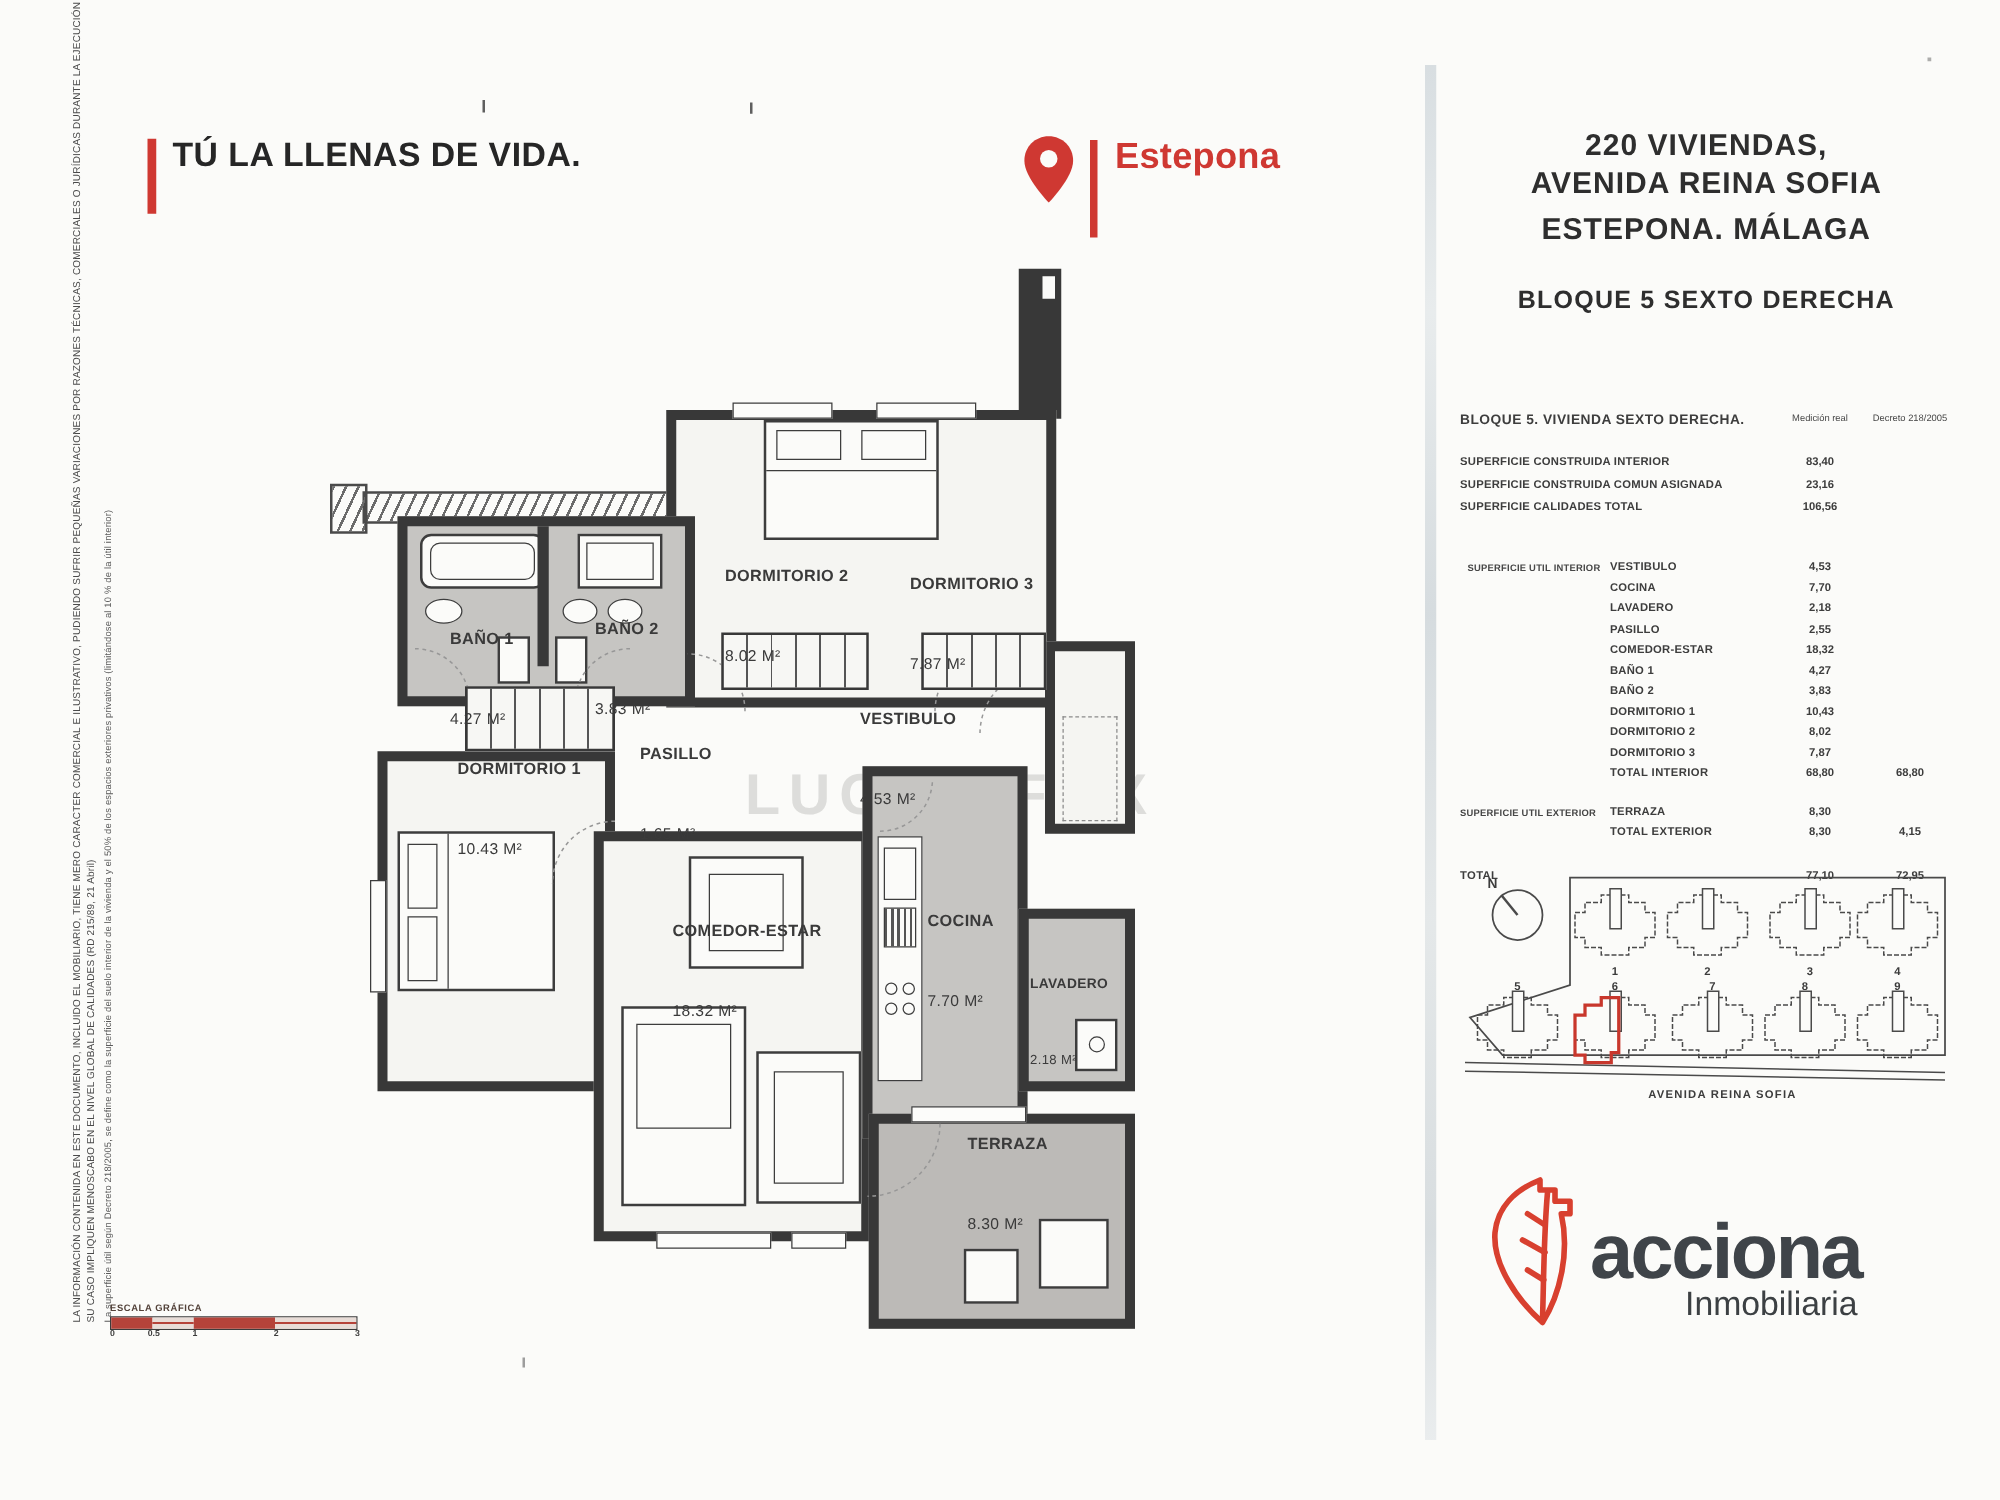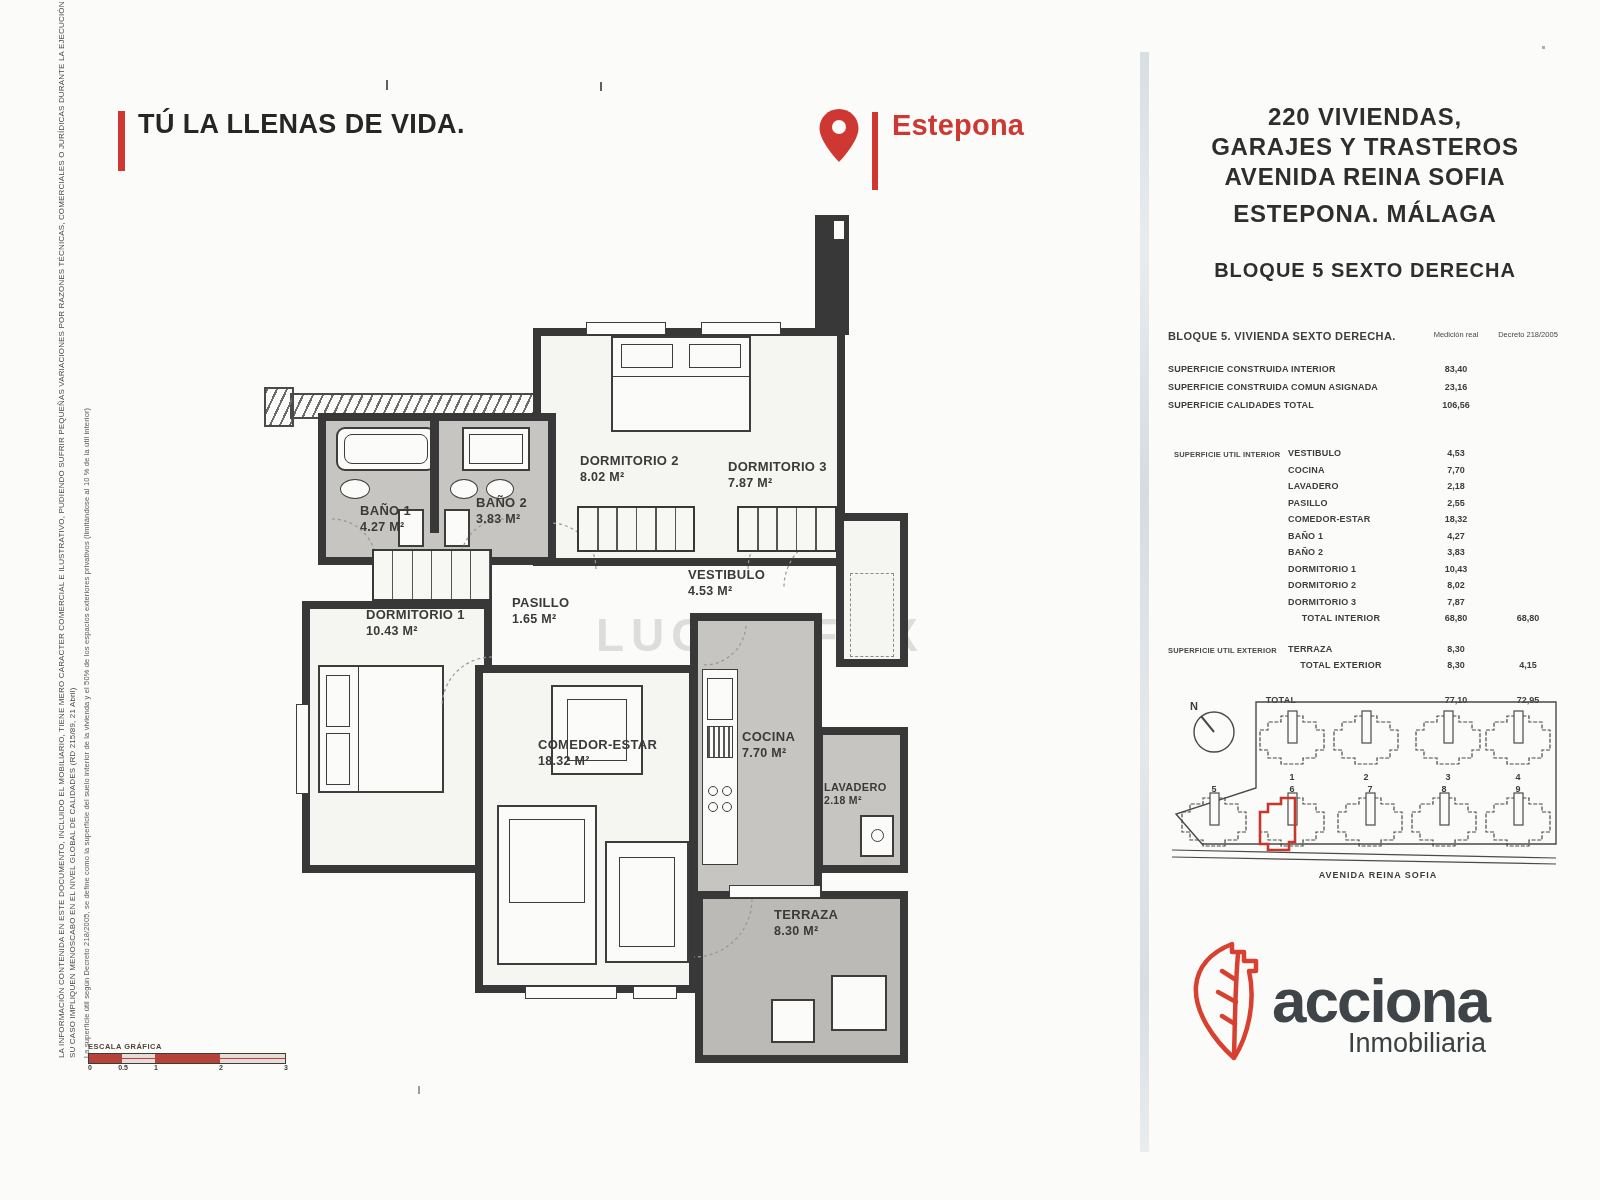"GARAJES Y TRASTEROS" div.hl { html: <div>GARAJES Y TRASTEROS</div> -> none }
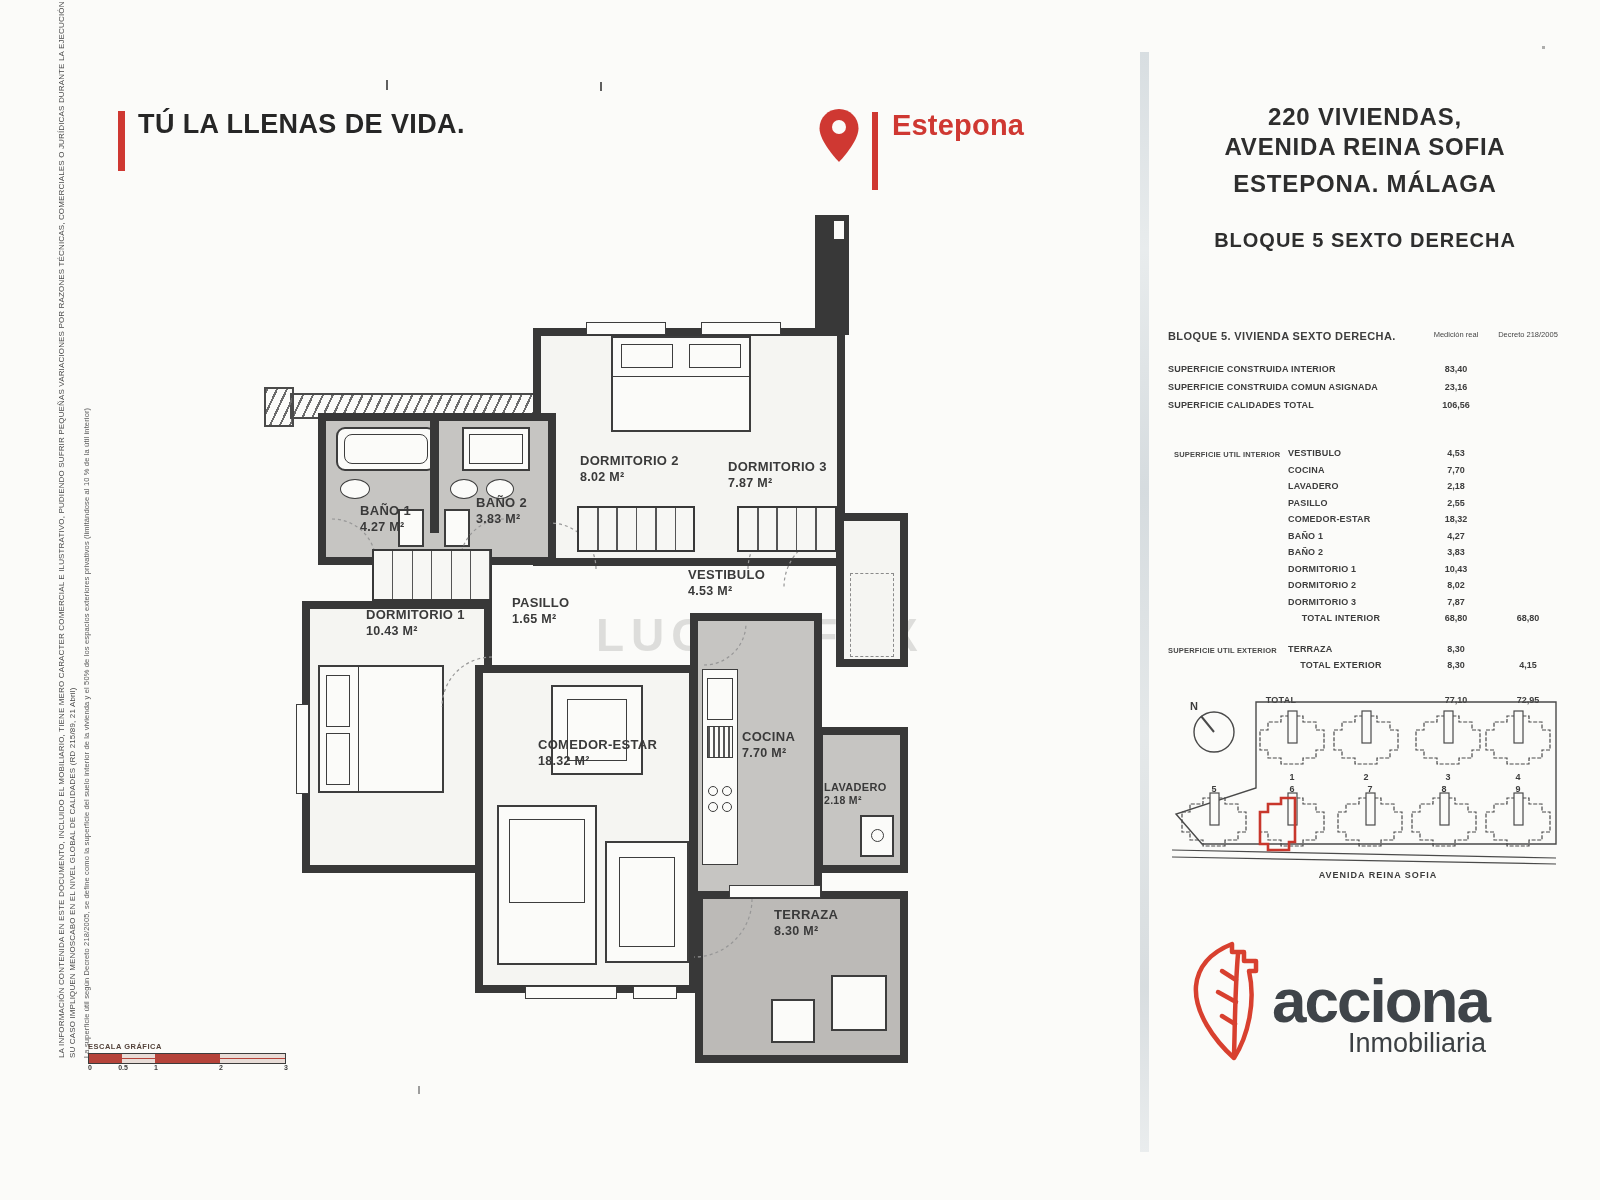"8.02 M²" .rlabel .ar { font-weight: 700 -> 400; margin-top: none -> 48px }
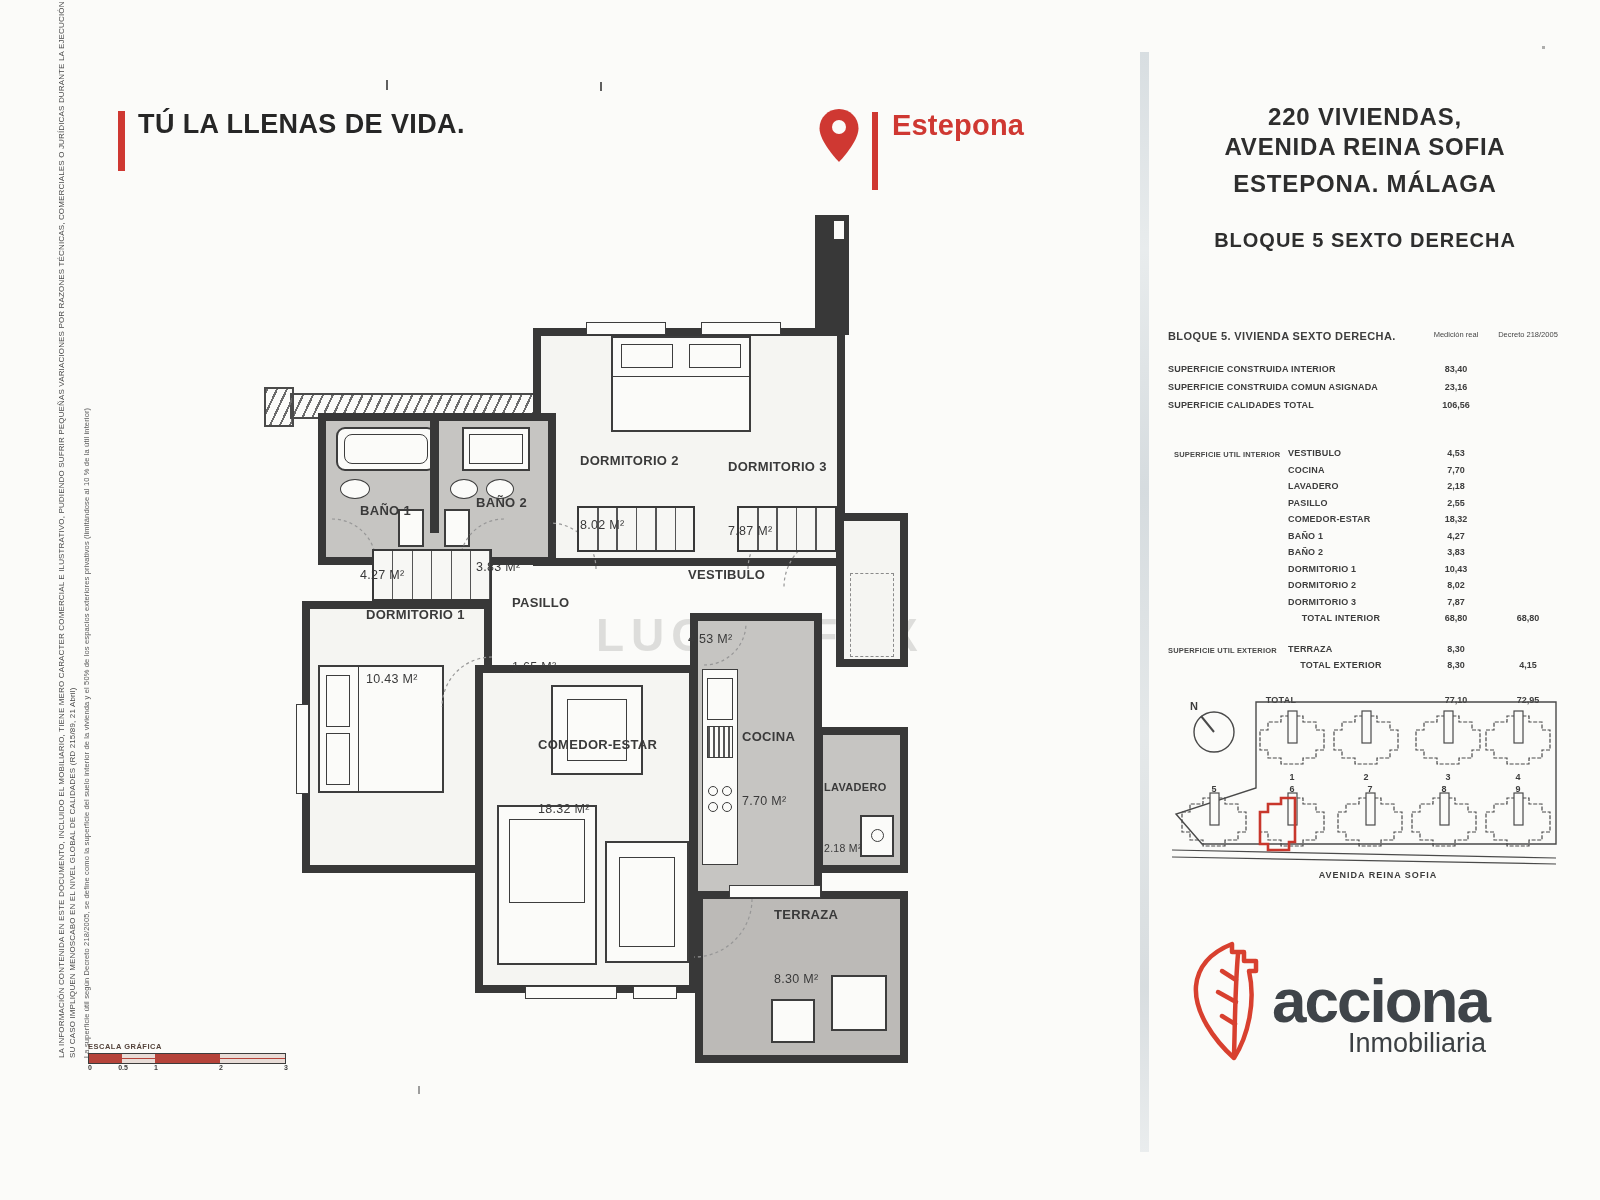"TOTAL INTERIOR" .totlabel { text-align: center -> left }
